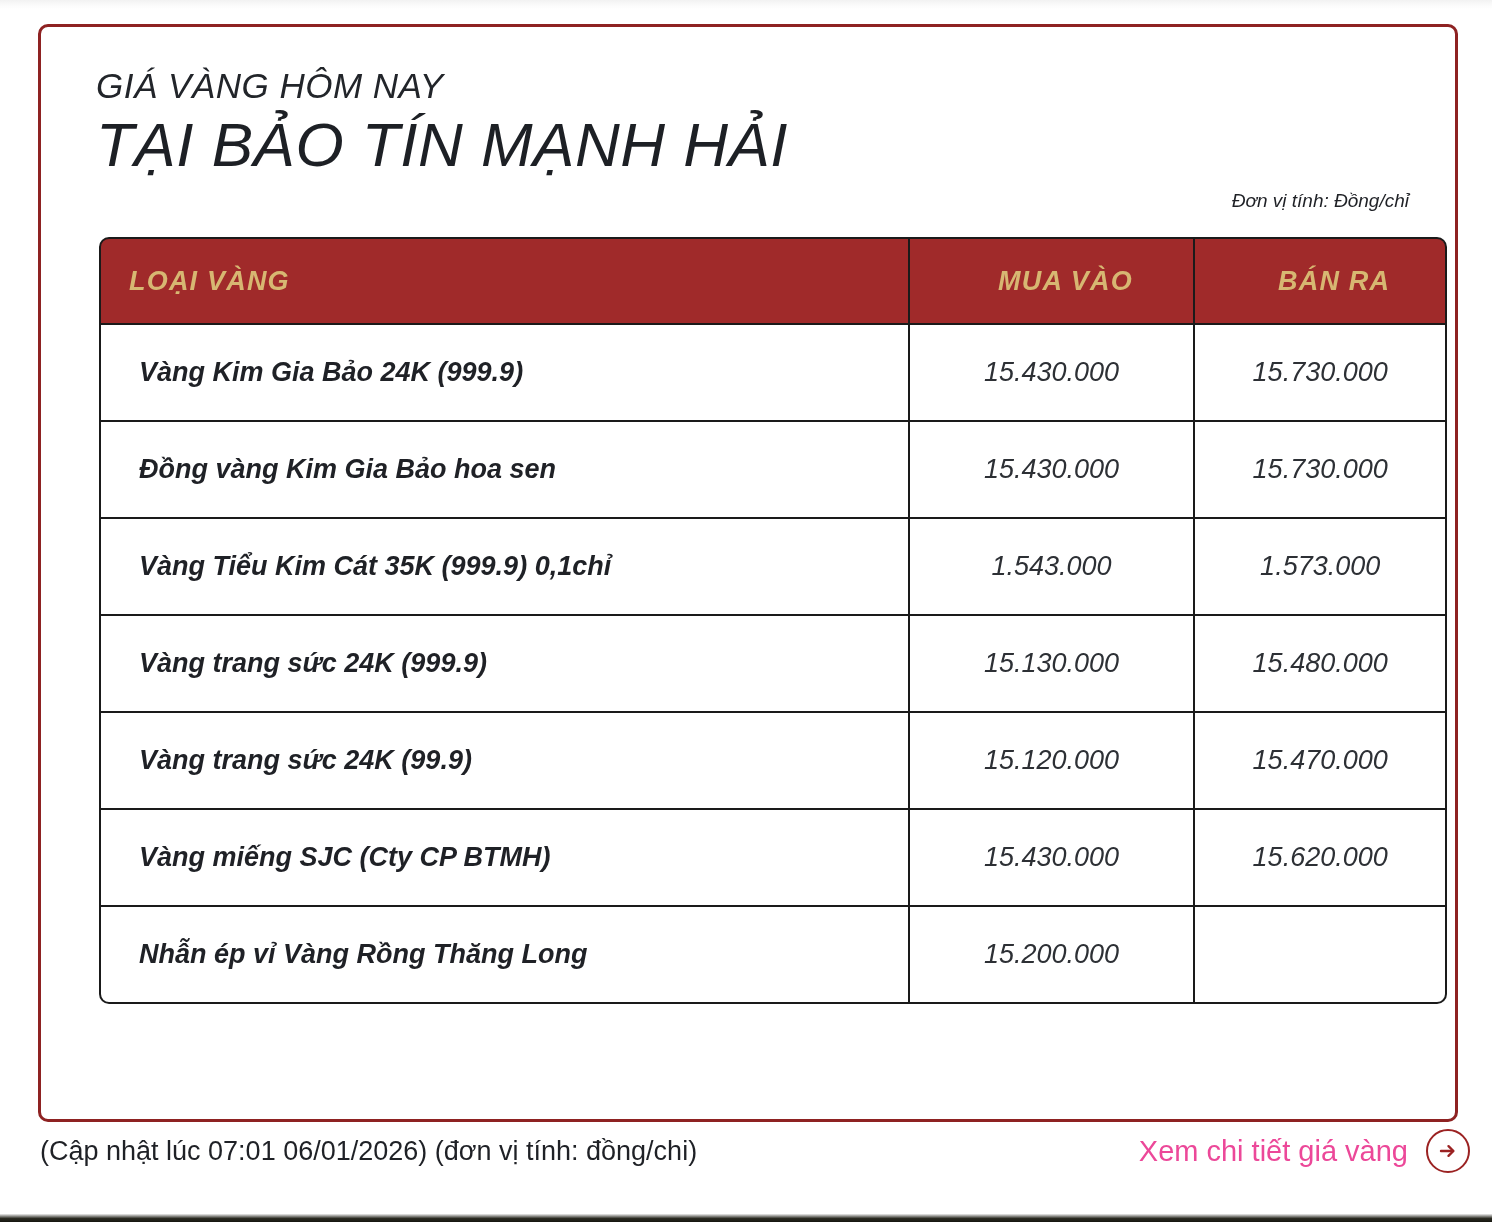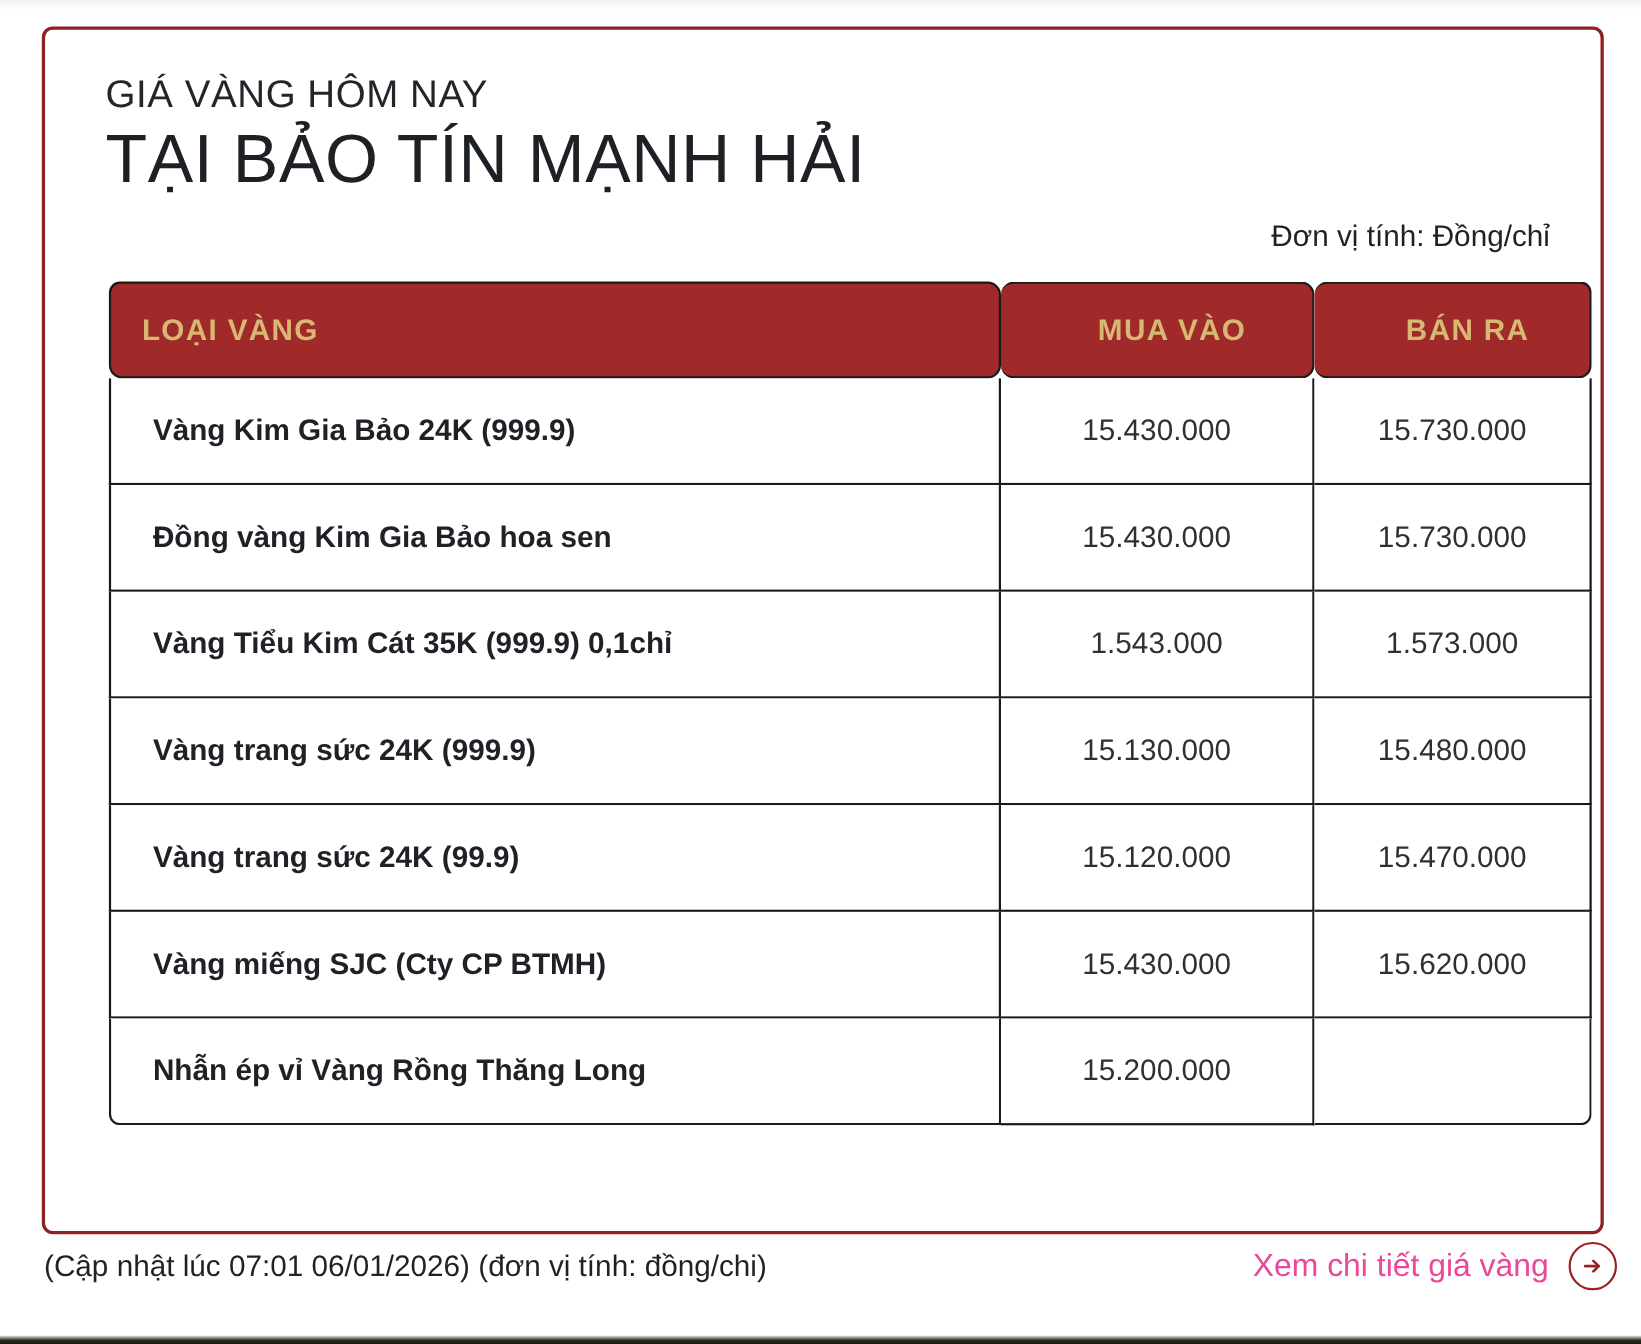"GIÁ VÀNG HÔM NAY" .card-inner { font-style: none -> italic }
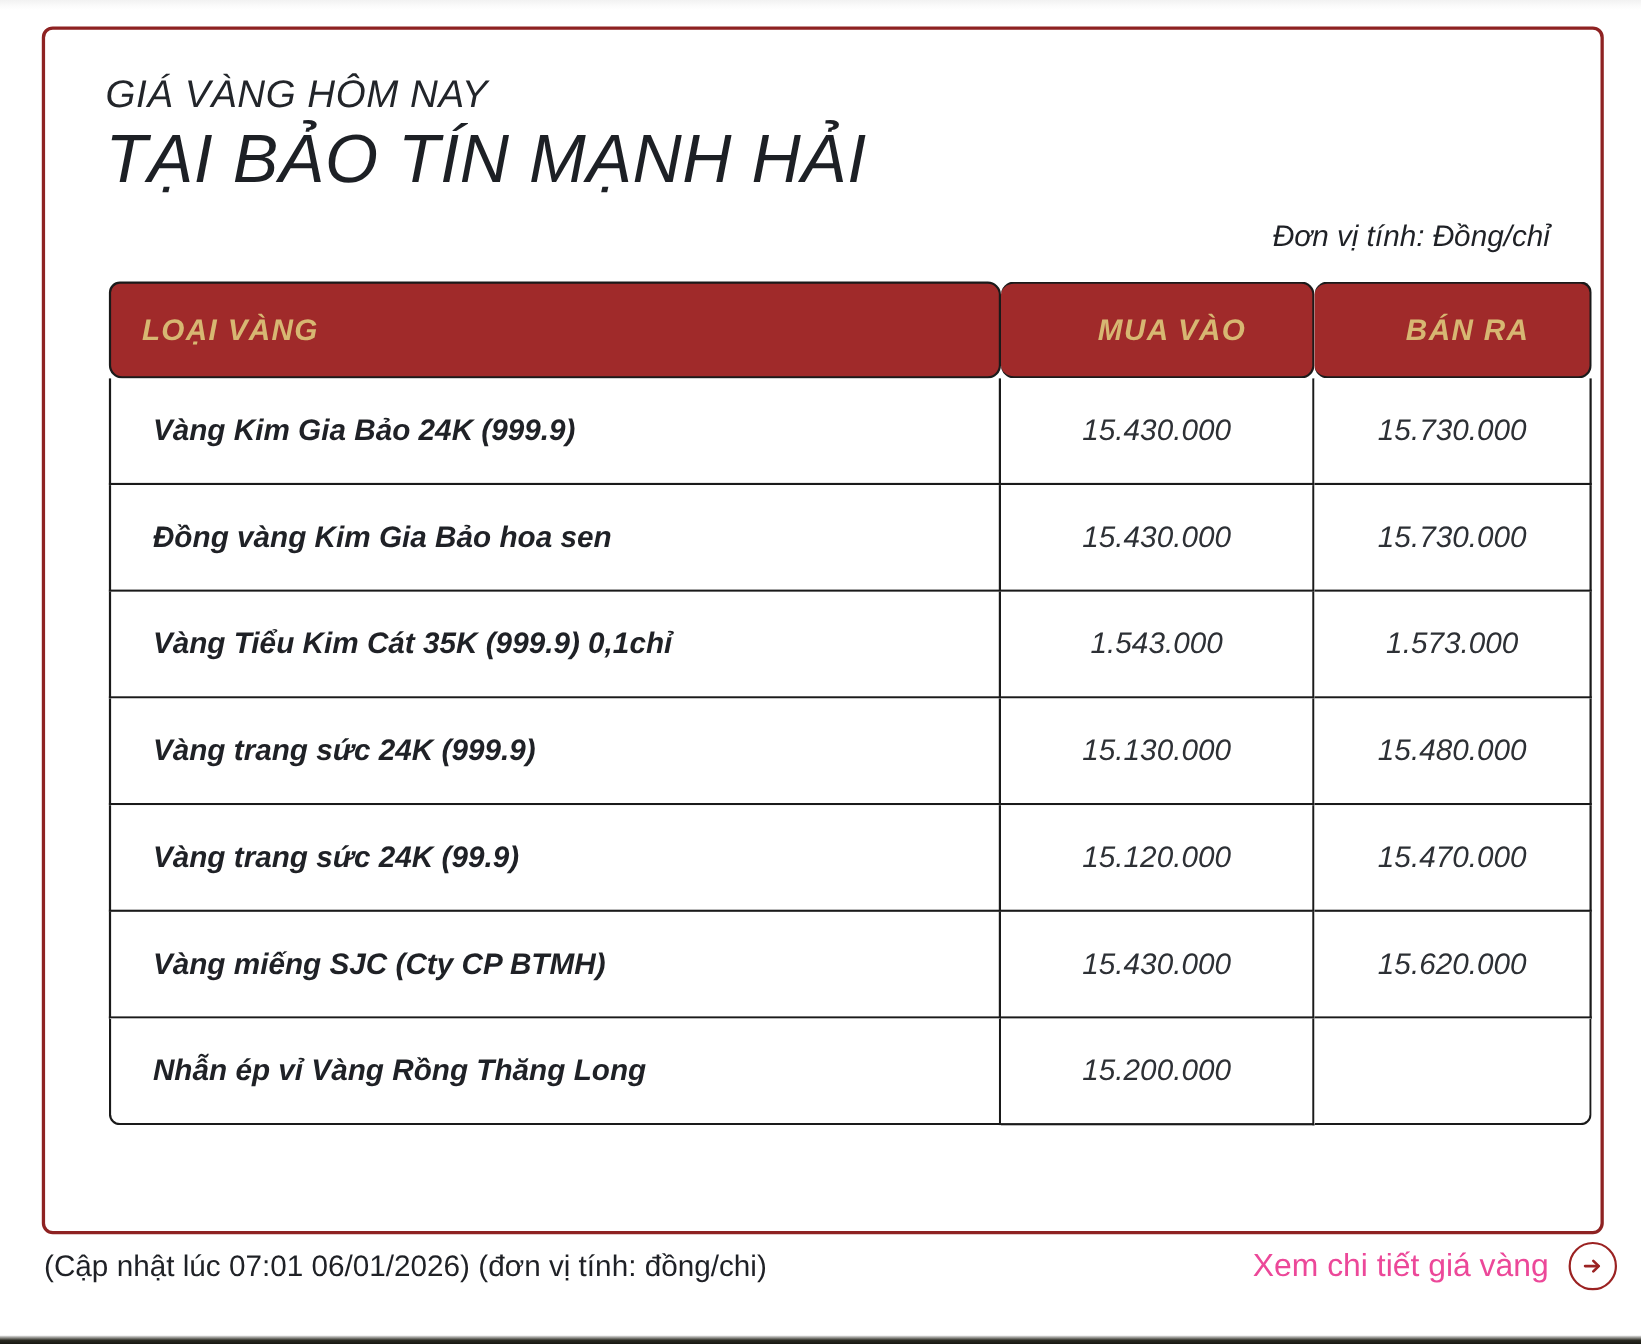"Đơn vị tính: Đồng/chỉ" .unit-line { font-size: 27px -> 19px; margin-top: 22px -> 12px }
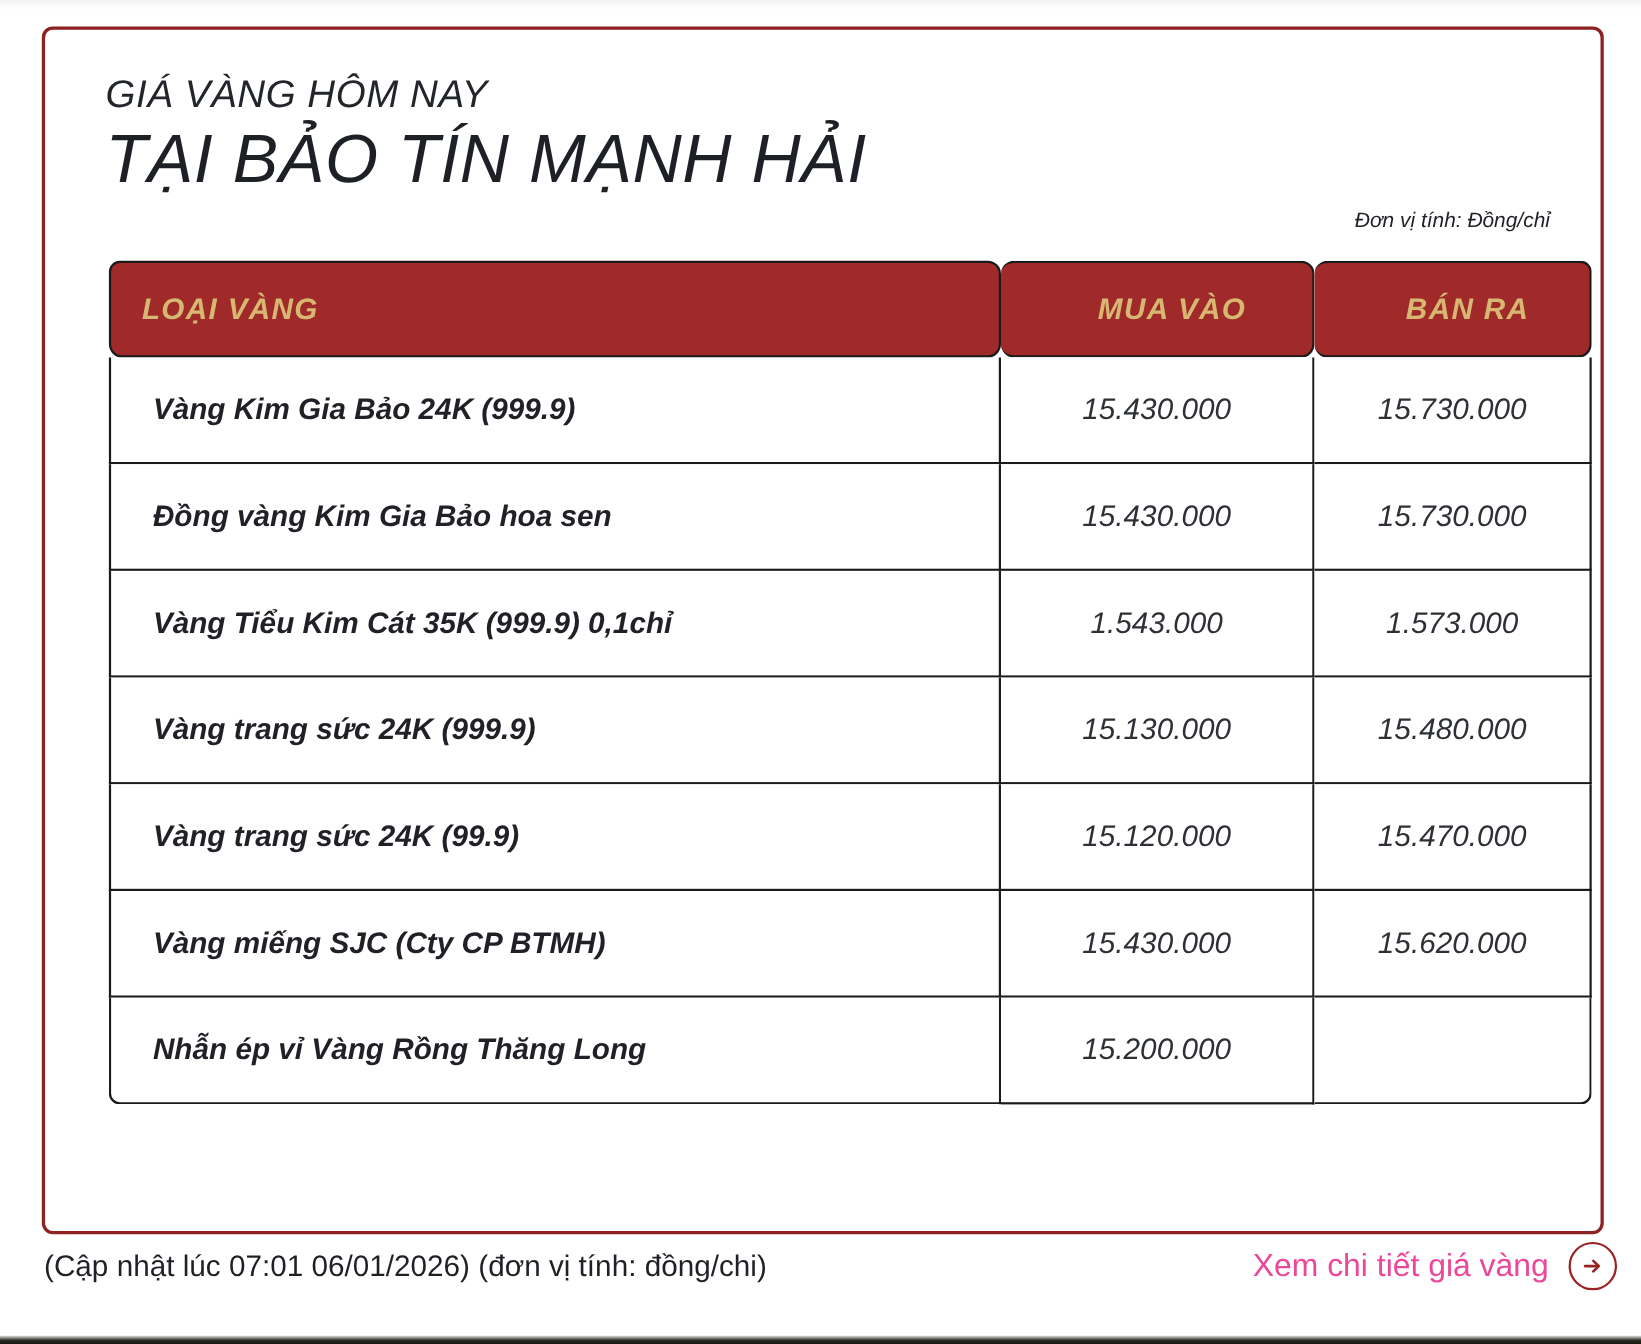"MUA VÀO" thead th { border-radius: 12px -> none }
